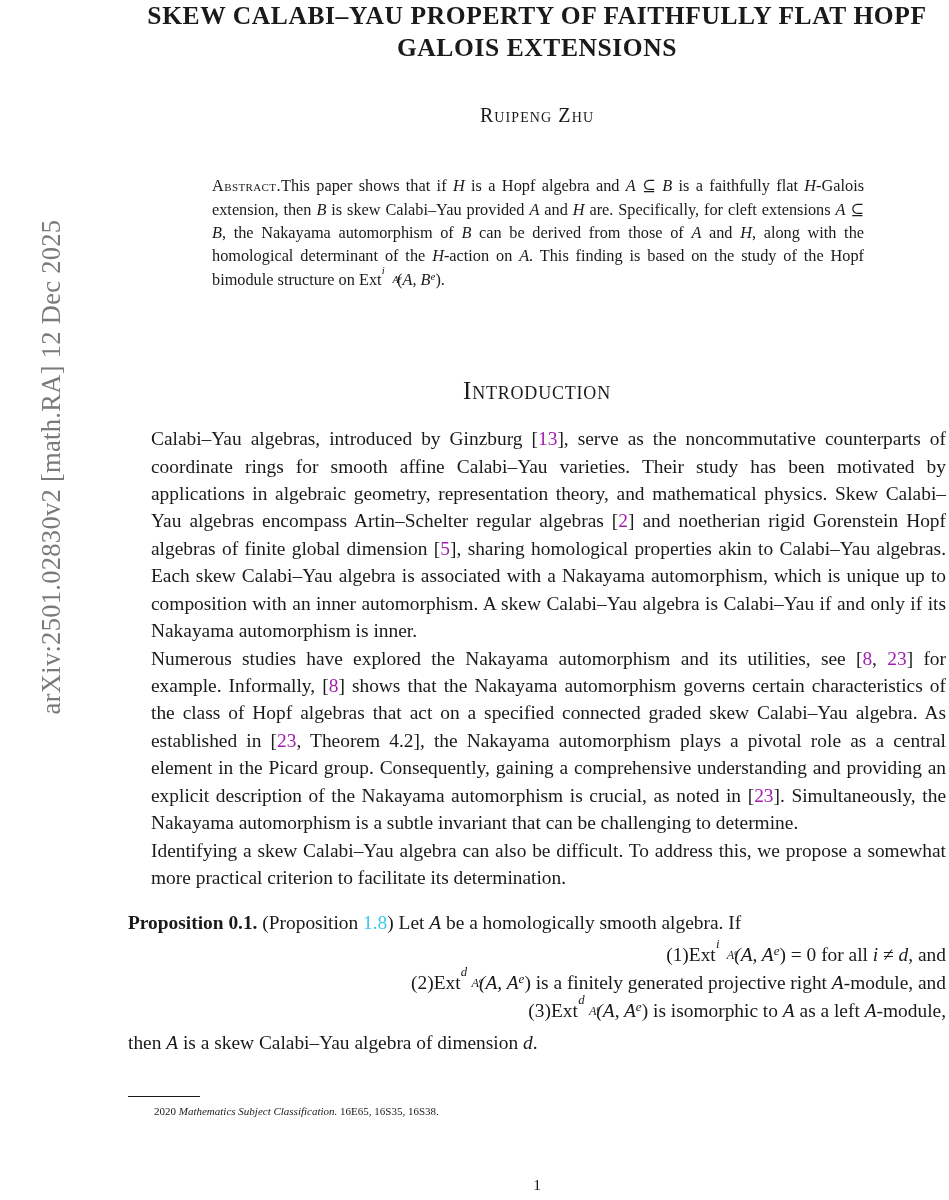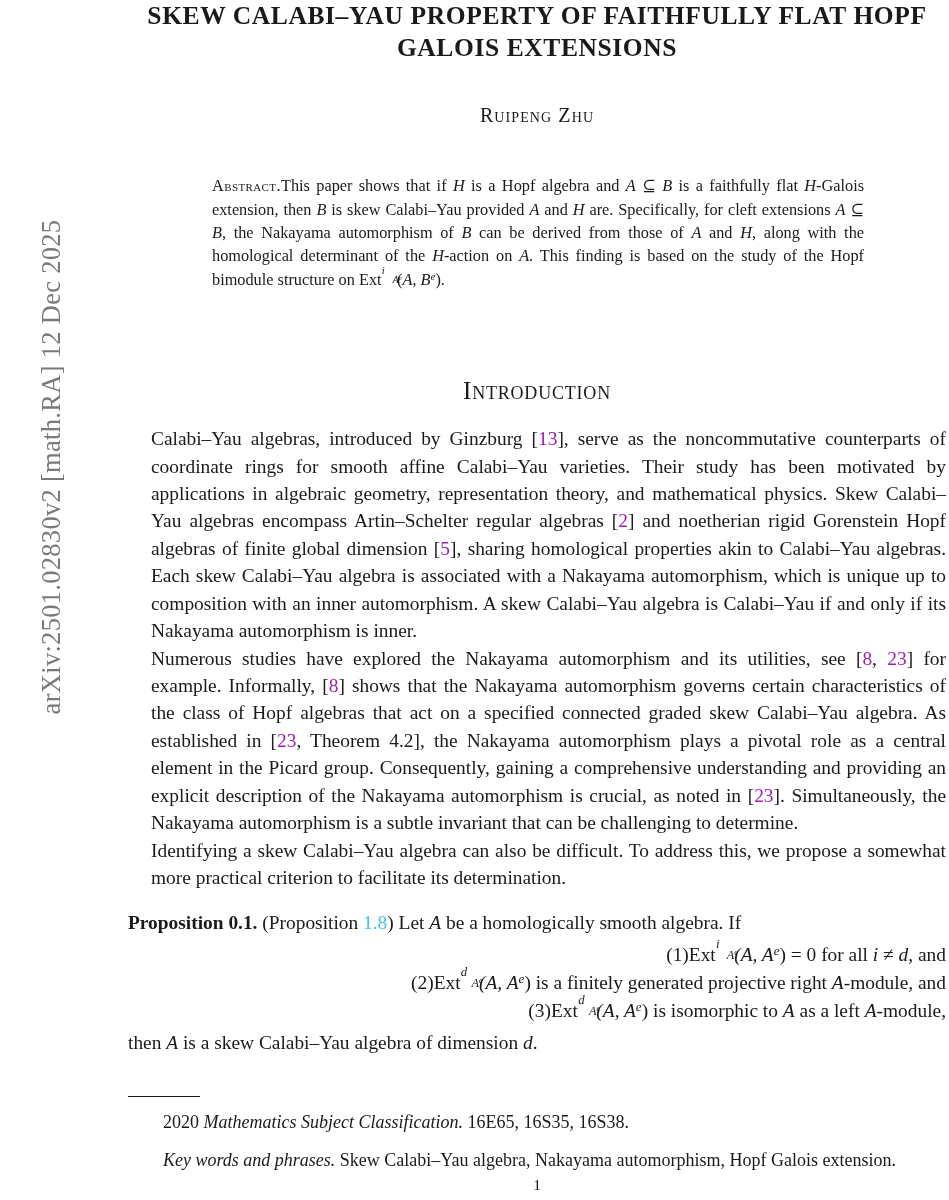"2020 Mathematics Subject Classification." .fn-line { font-size: 18px -> 11px; margin: 13px -> 4px }
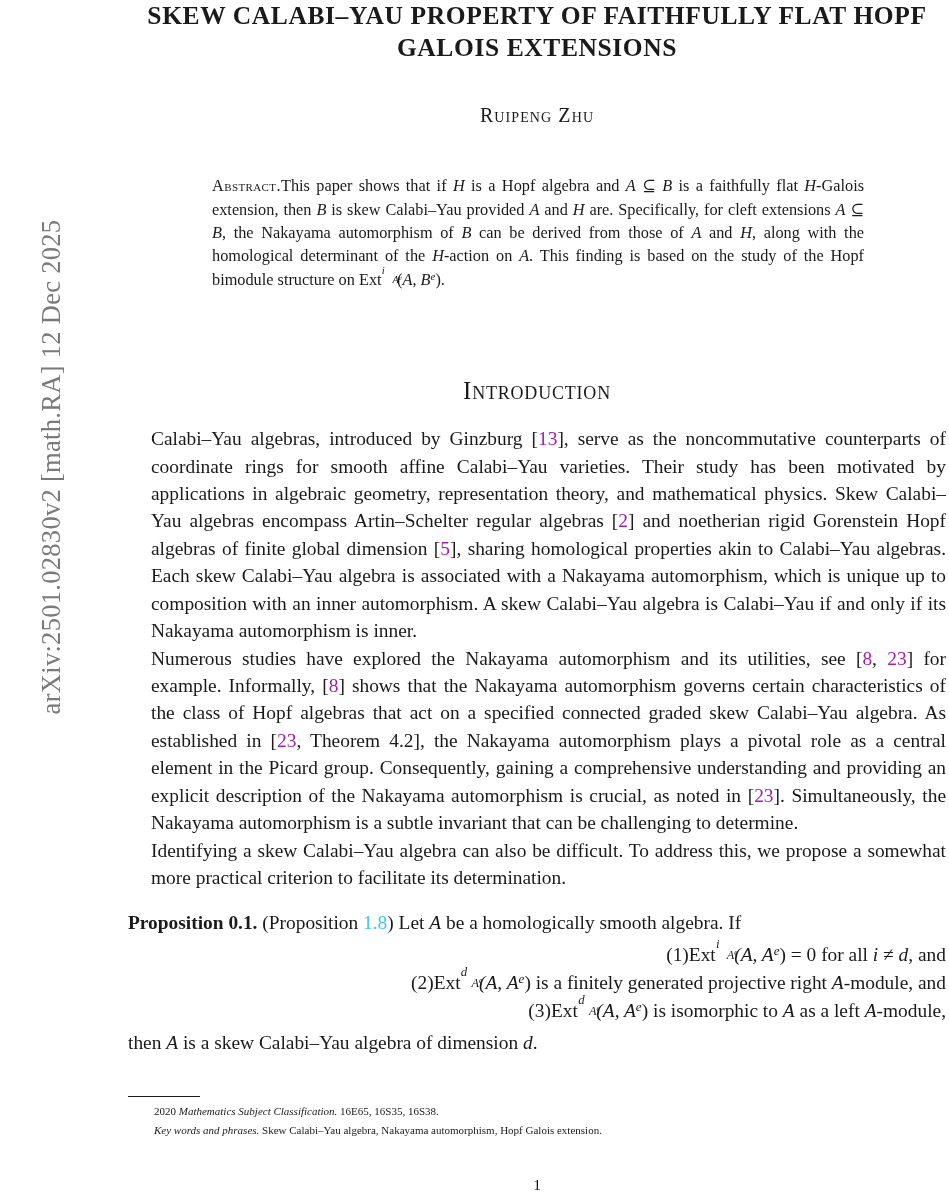"Key words and phrases. Skew" p.fn-line { html: <p><span>Key words and phrases.</span><span> Skew Calabi–Yau algebra, Nakayama automorphism, Hopf Galois extension.</span></p> -> none }
